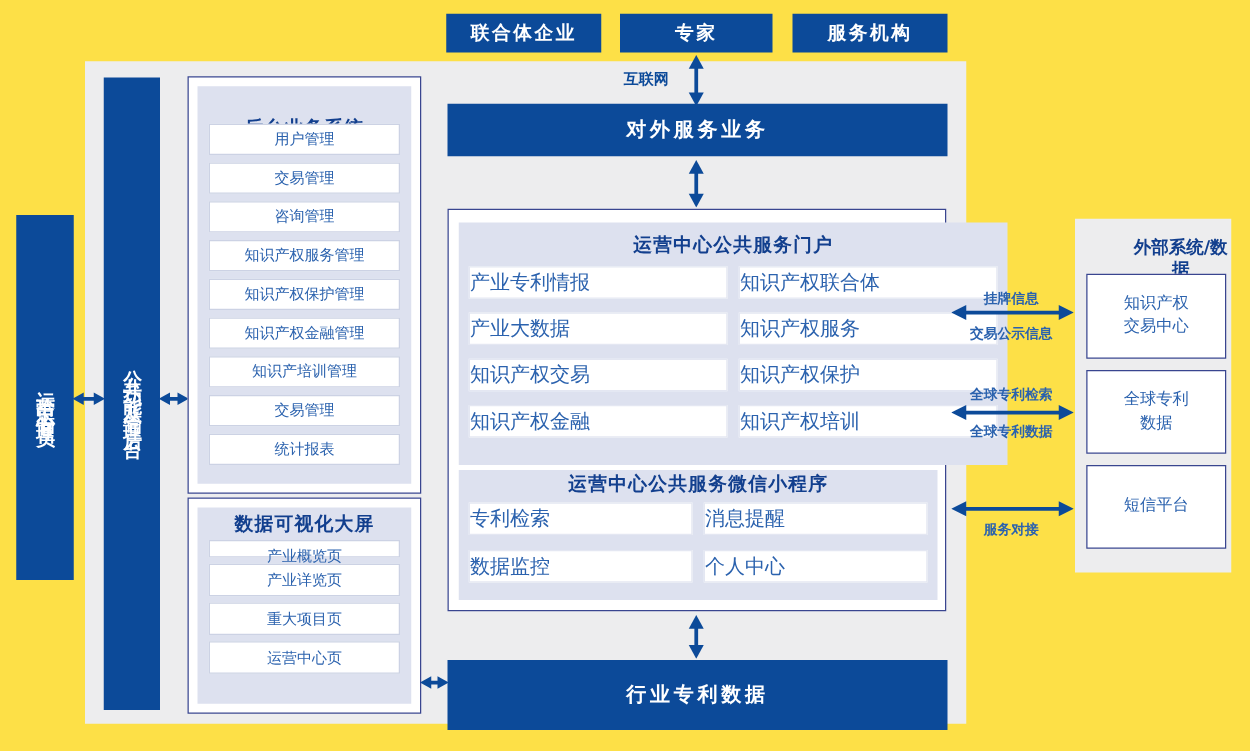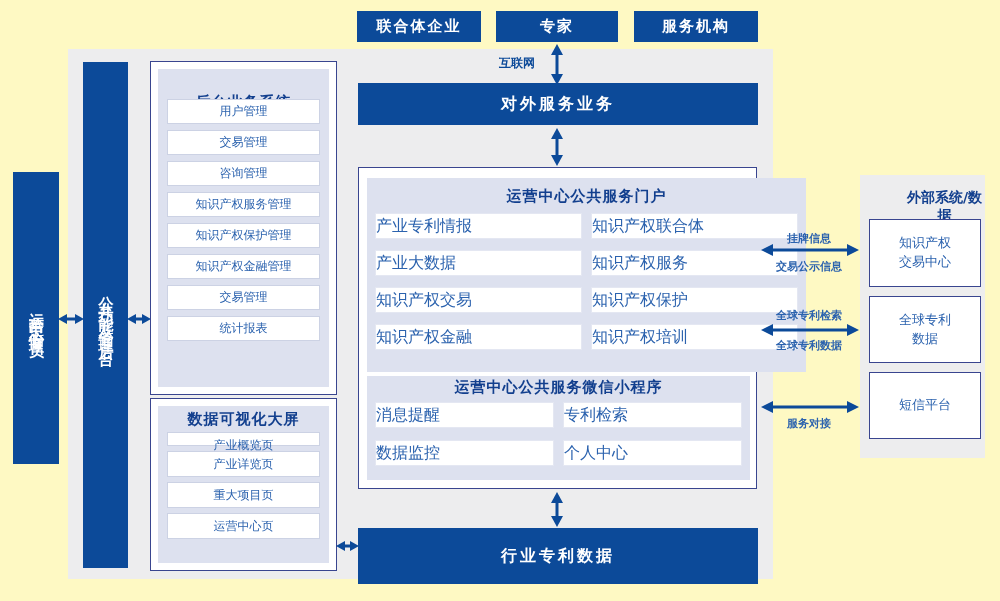"联合体企业" .stage { background: #fef9c3 -> #fde047 }
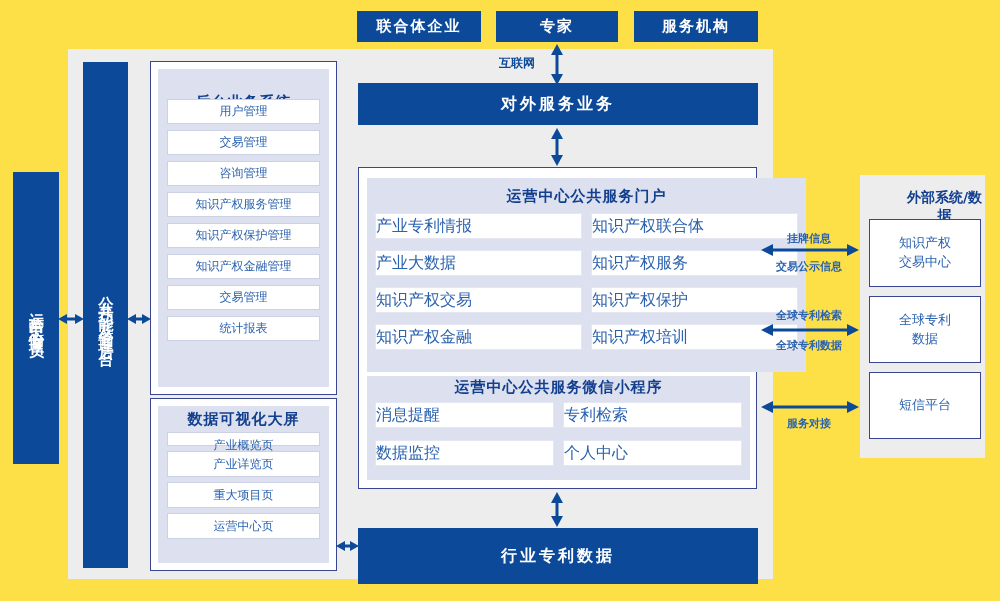"知识产培训管理" div.item { html: none -> <div>知识产培训管理</div> }
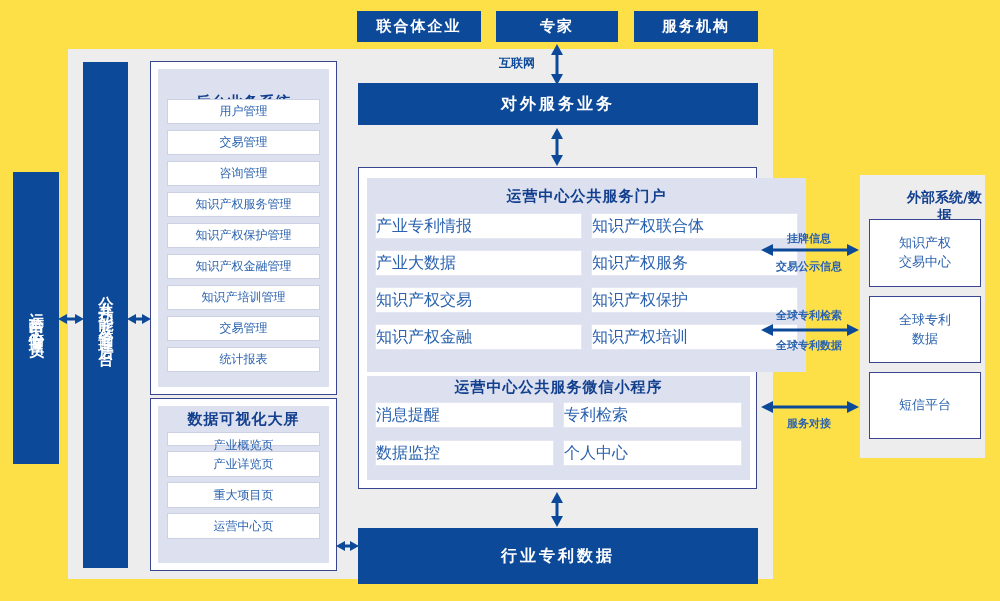"消息提醒" div.cell { order: before "专利检索" -> after "专利检索" }
